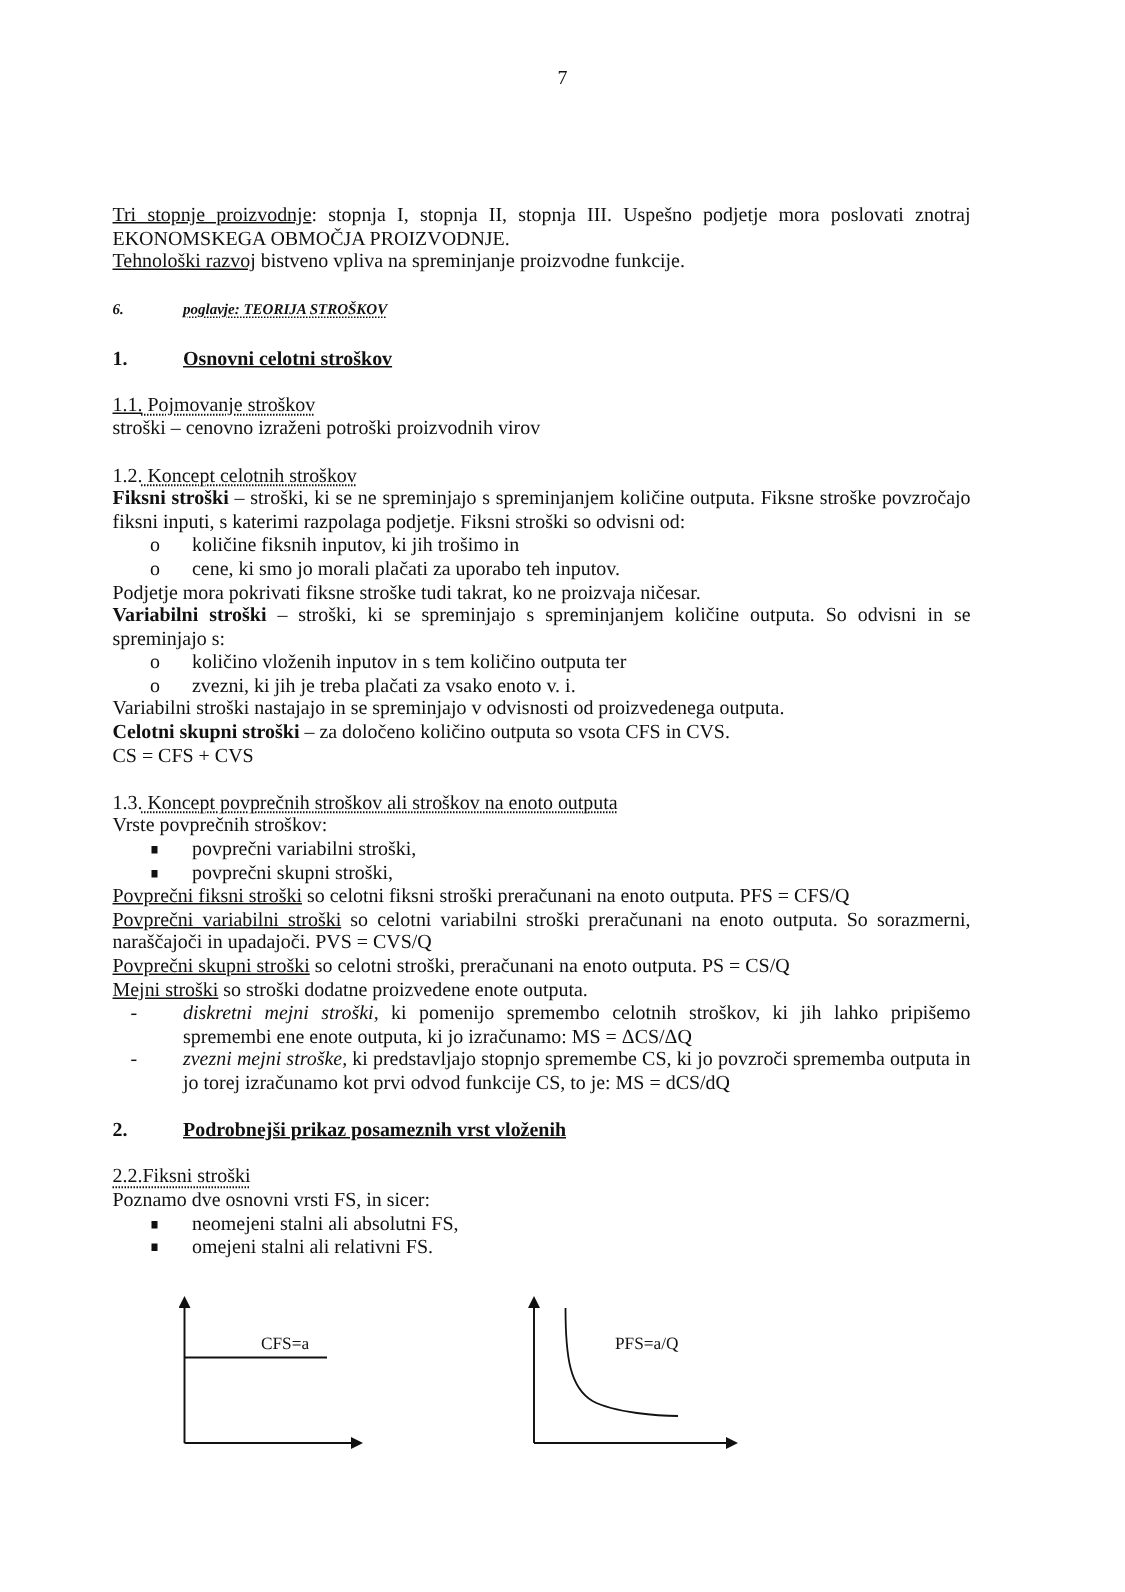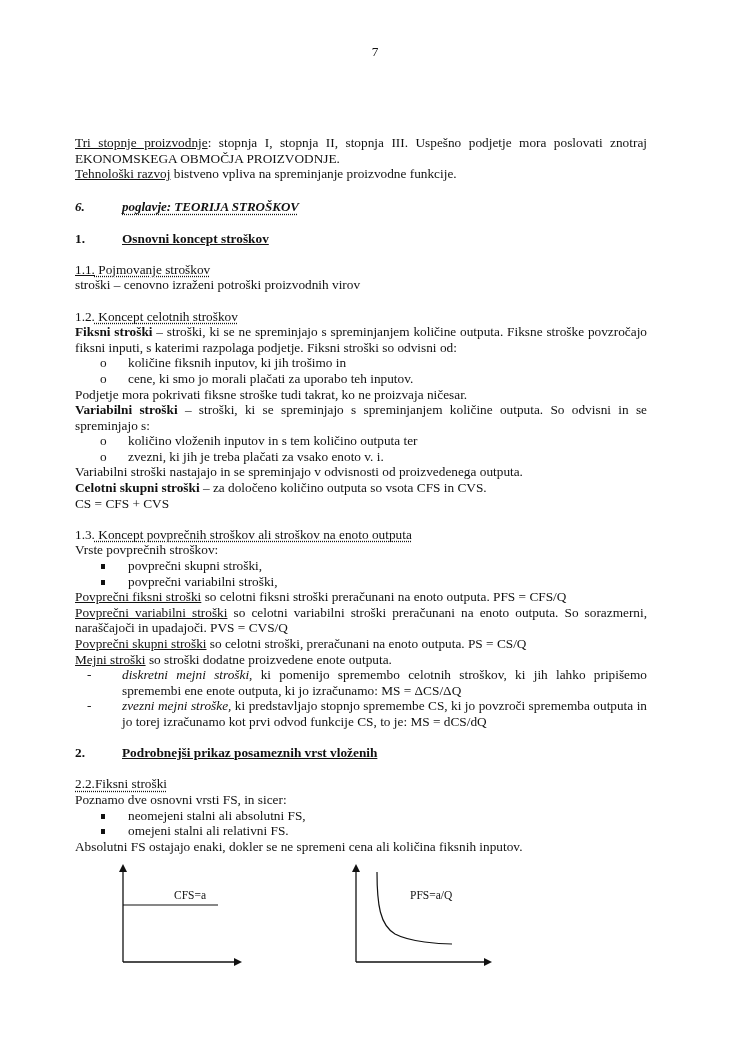"6. poglavje: TEORIJA STROŠKOV" .h-chapter { font-size: 13px -> 10px }
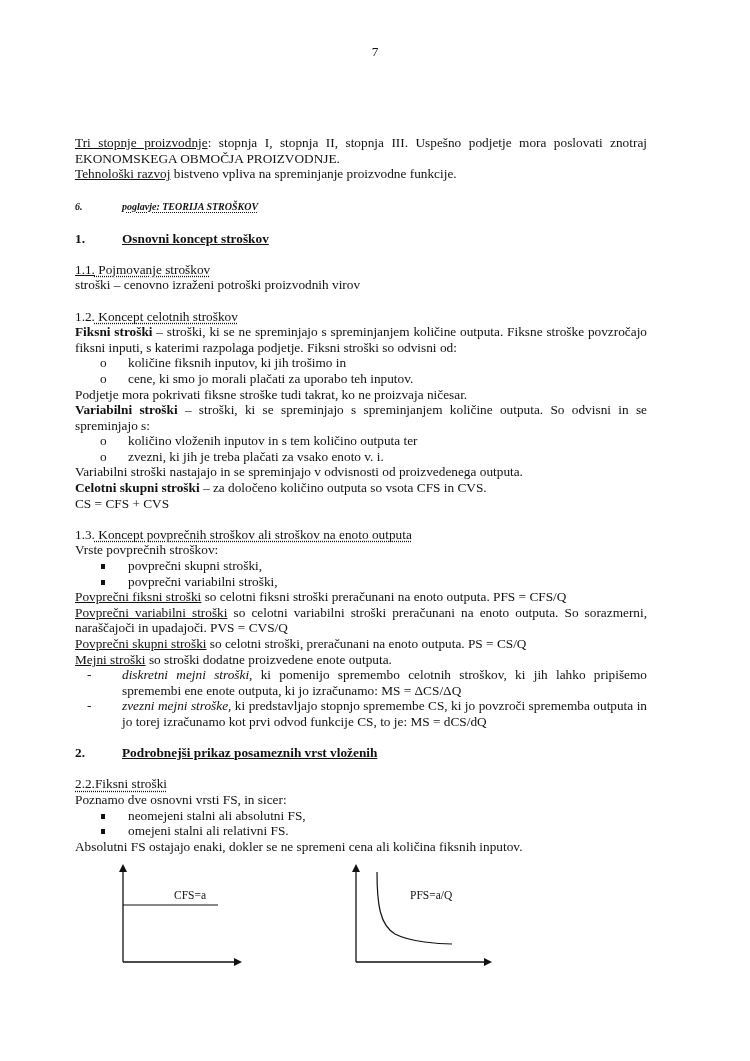"Osnovni koncept stroškov" span.title { text: koncept -> celotni }
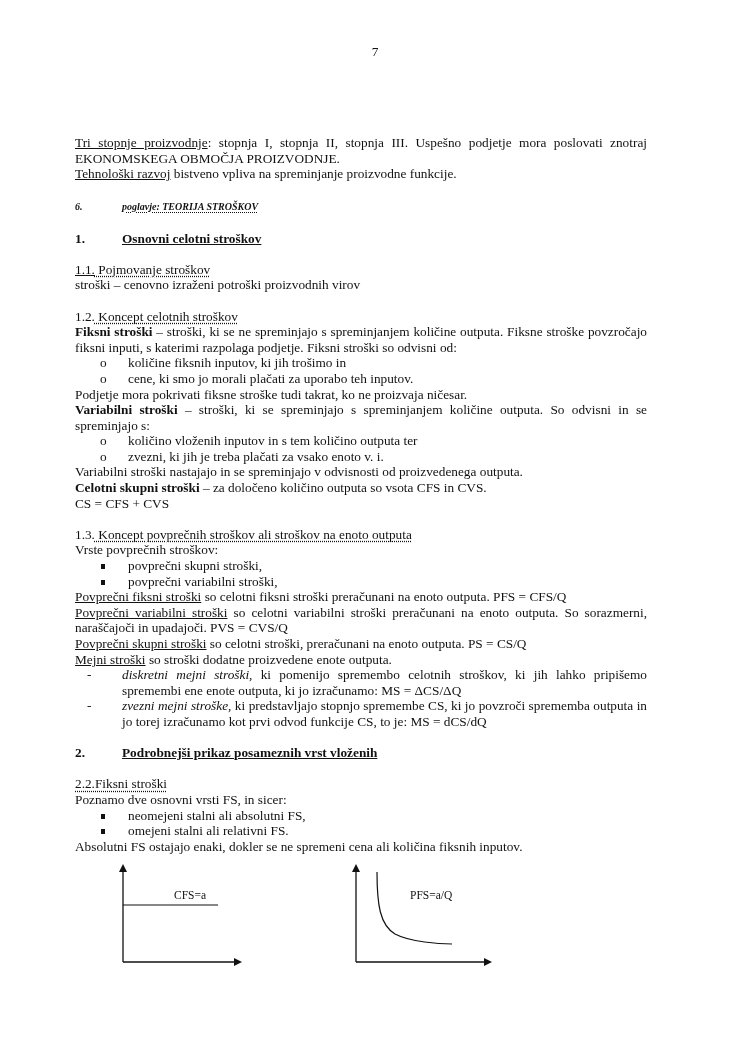"povprečni skupni stroški," li { order: before "povprečni variabilni stroški," -> after "povprečni variabilni stroški," }
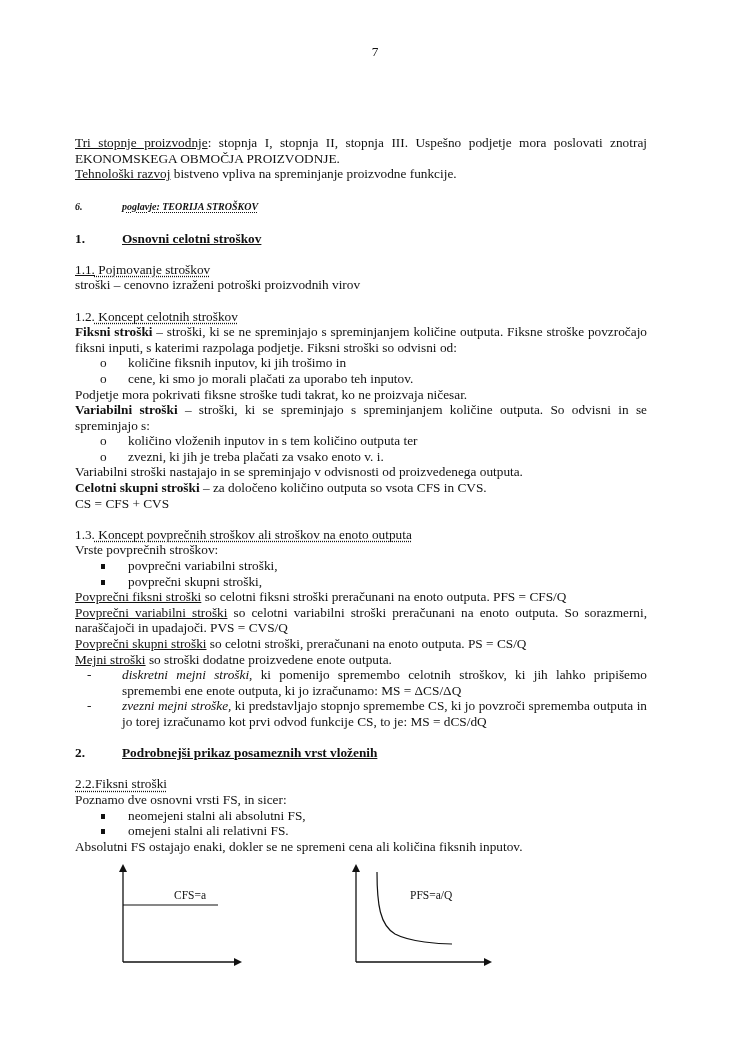"Absolutni FS ostajajo enaki, dokler" p { html: <p>Absolutni FS ostajajo enaki, dokler se ne spremeni cena ali količina fiksnih inputov.</p> -> none }
